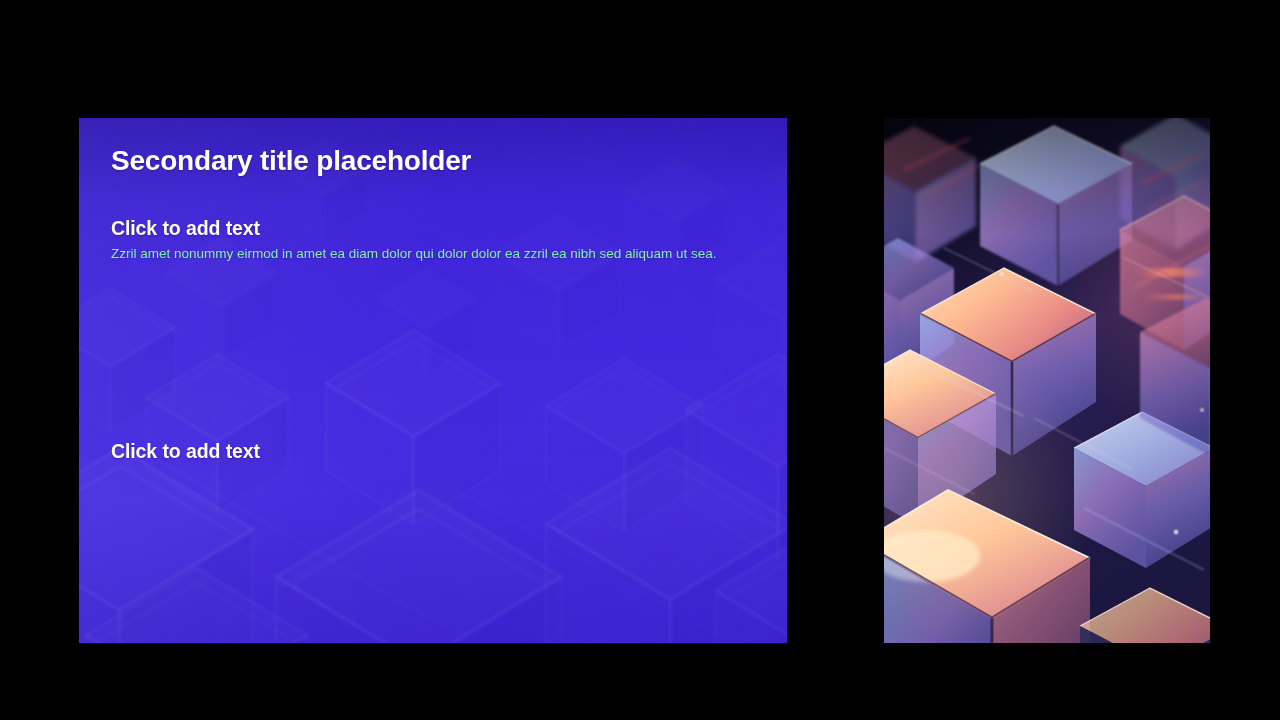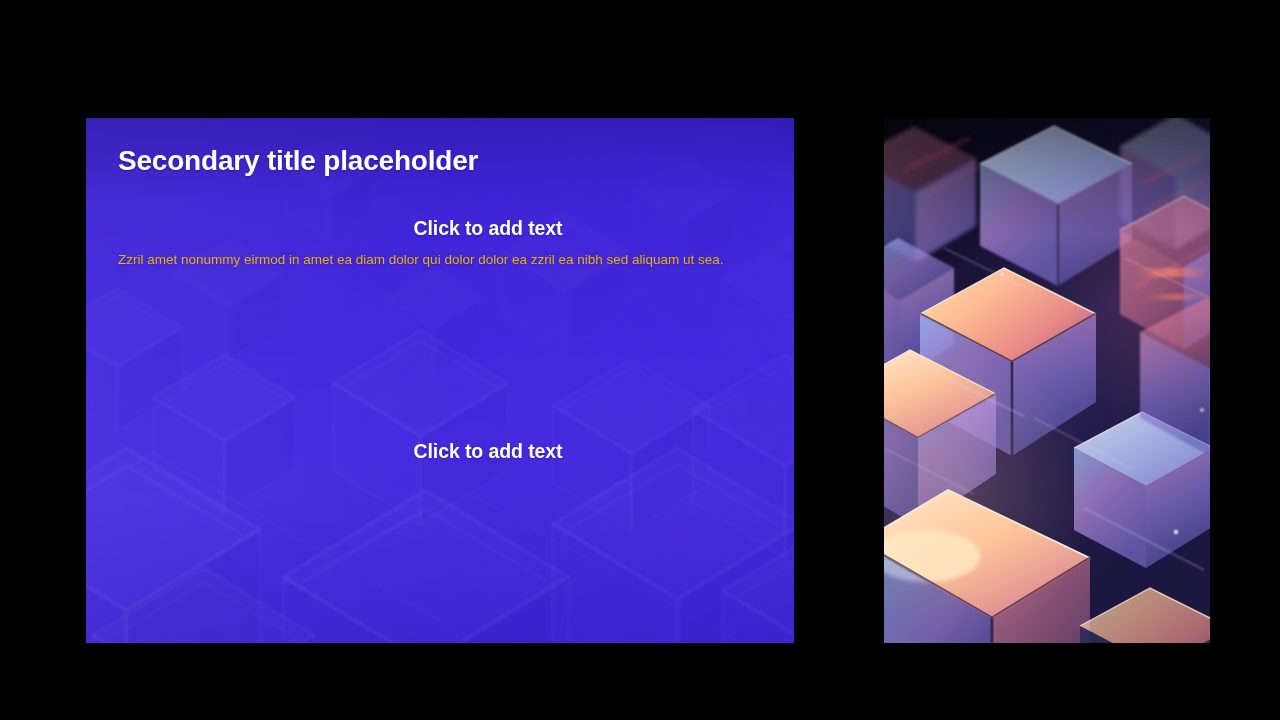"Secondary title placeholder" #content-panel { left: 16px -> 9px }
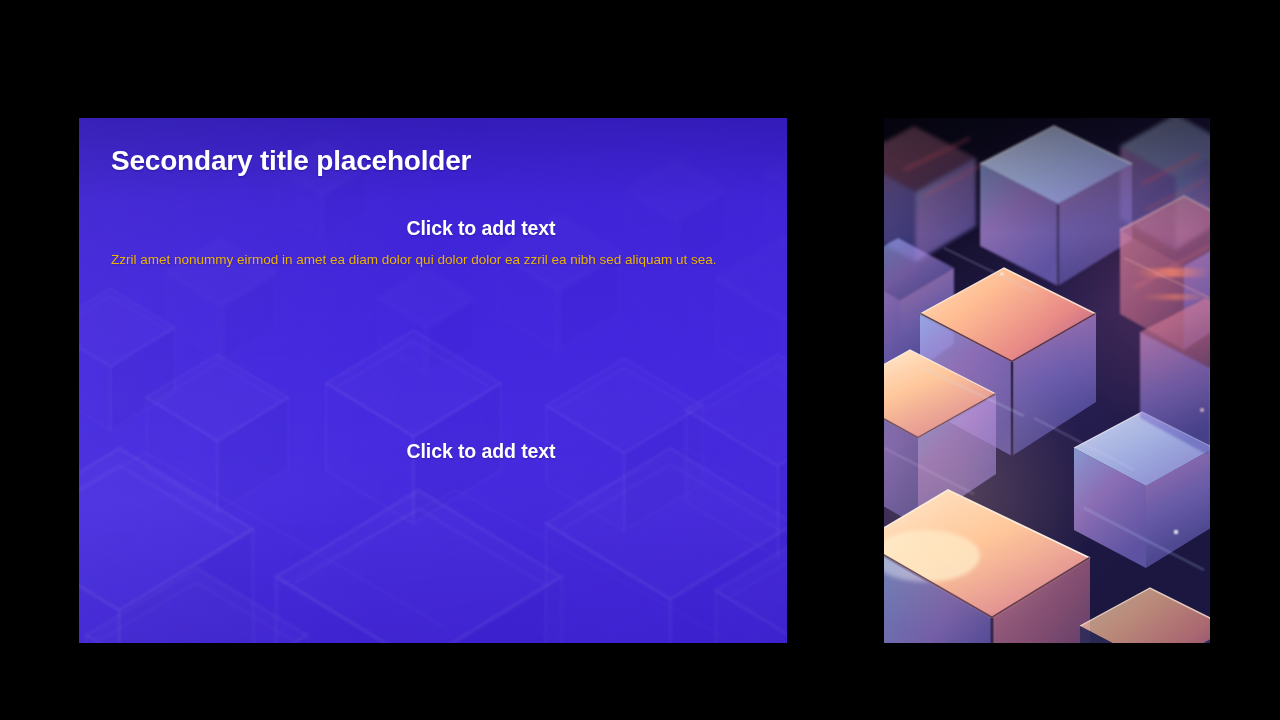"Click to add text" .block-heading { text-align: center -> none }
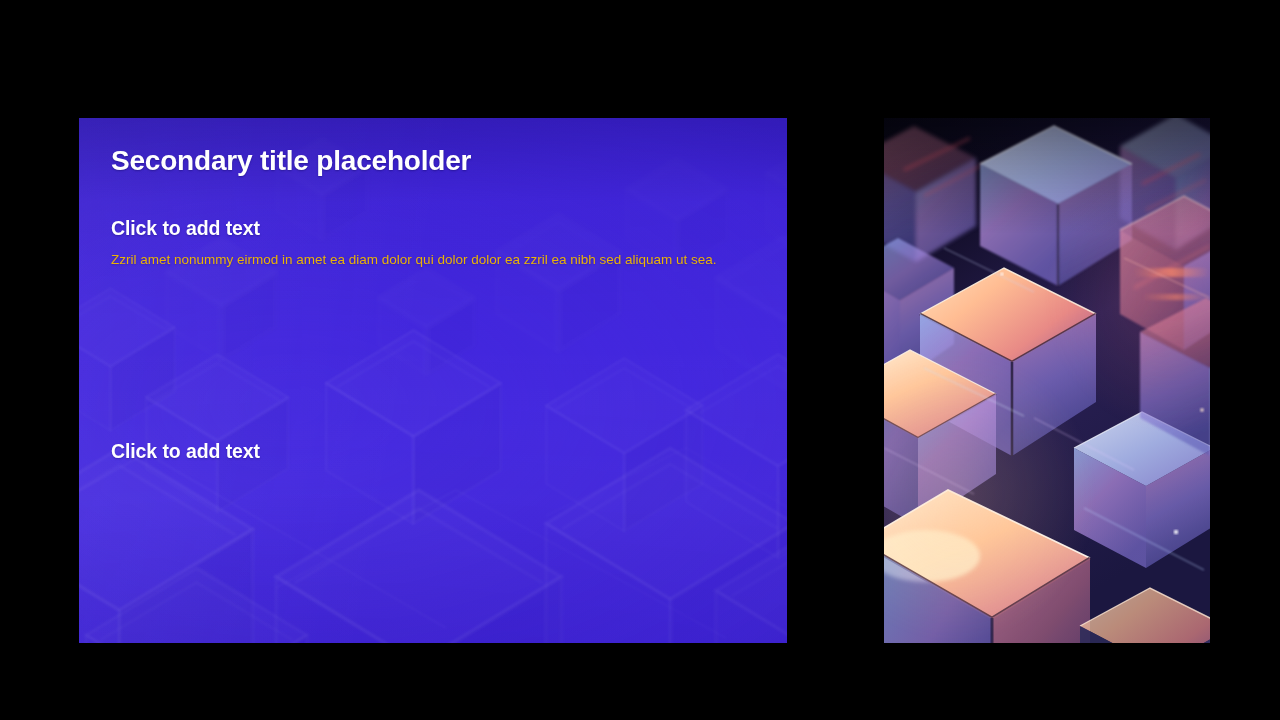"Zzril amet nonummy eirmod in" .block-body { color: #eab308 -> #86efac; margin-top: 10px -> 4px }
